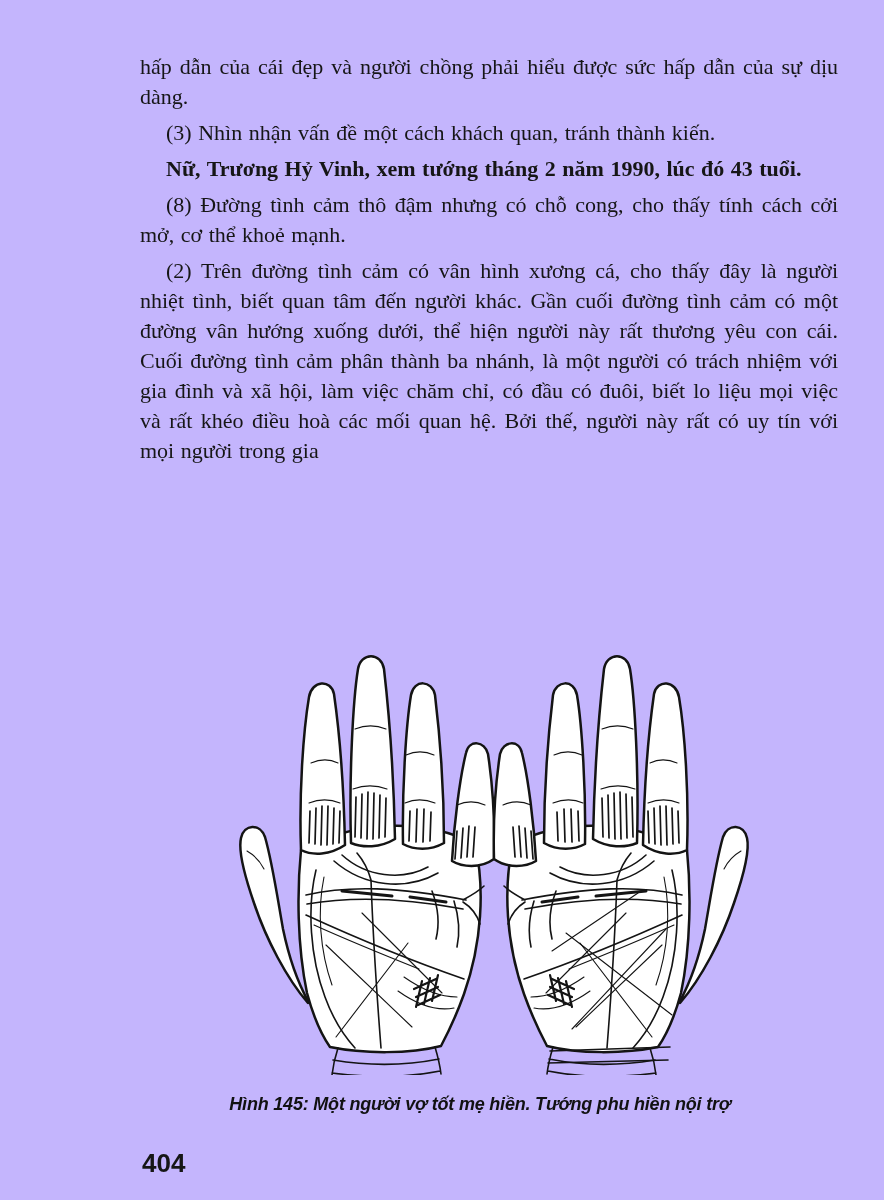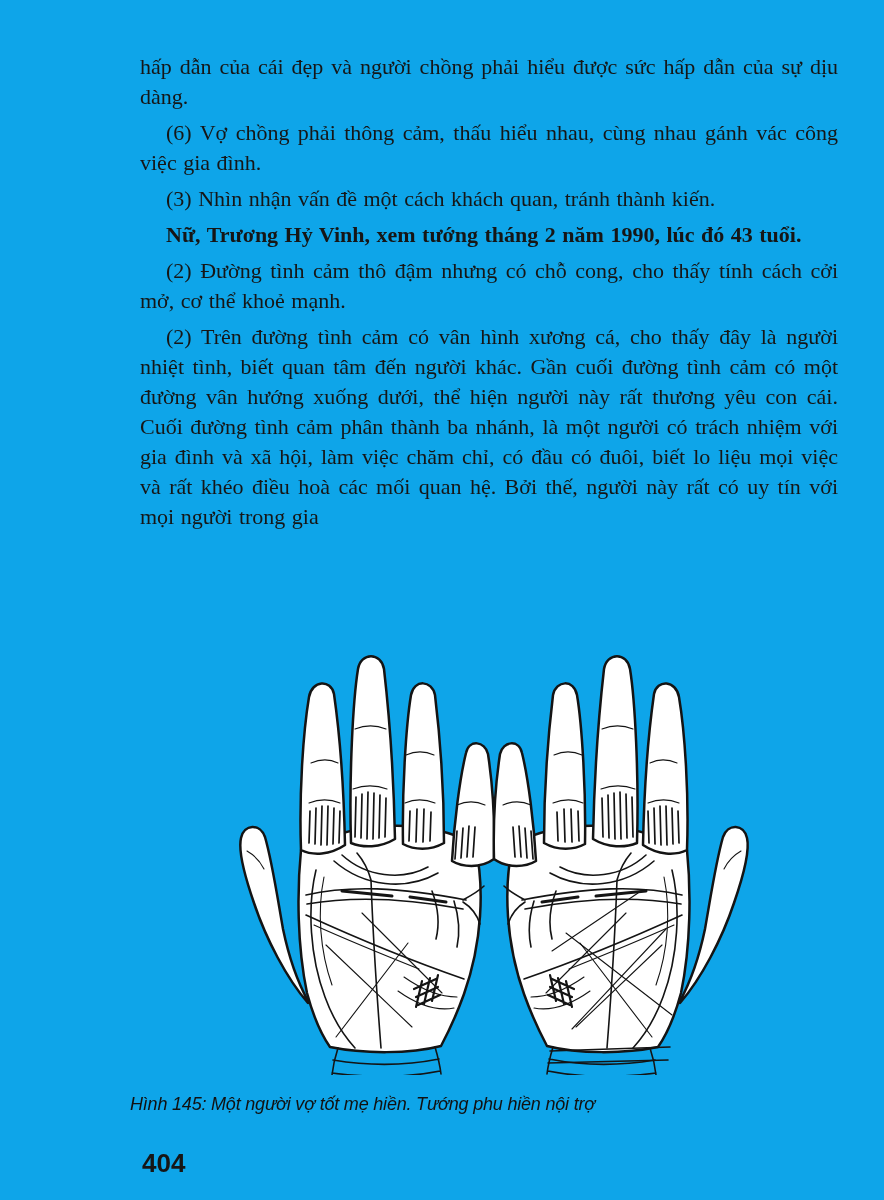"hấp dẫn của cái đẹp" .page { background: #0ea5e9 -> #c4b5fd }
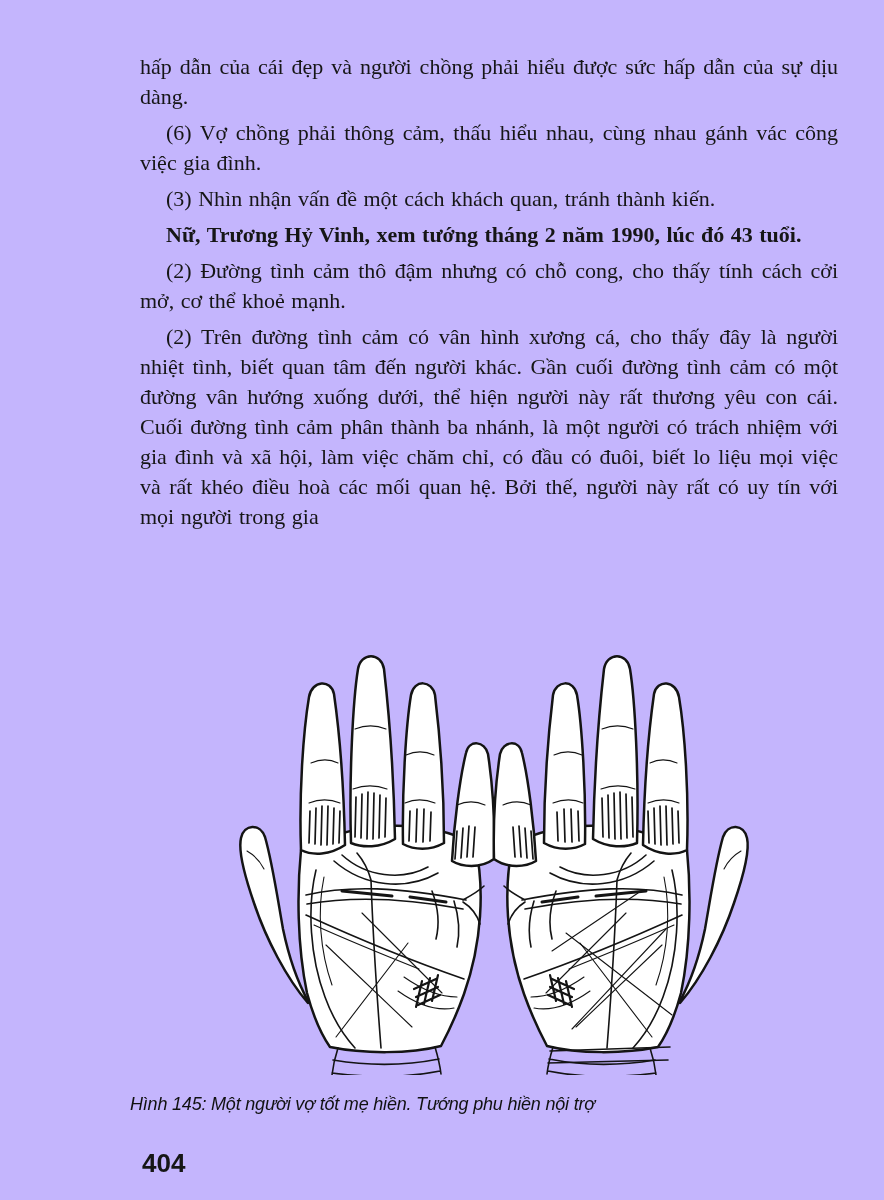"(6) Vợ chồng phải thông" p.para { html: <p>(6) Vợ chồng phải thông cảm, thấu hiểu nhau, cùng nhau gánh vác công việc gia đình.</p> -> none }
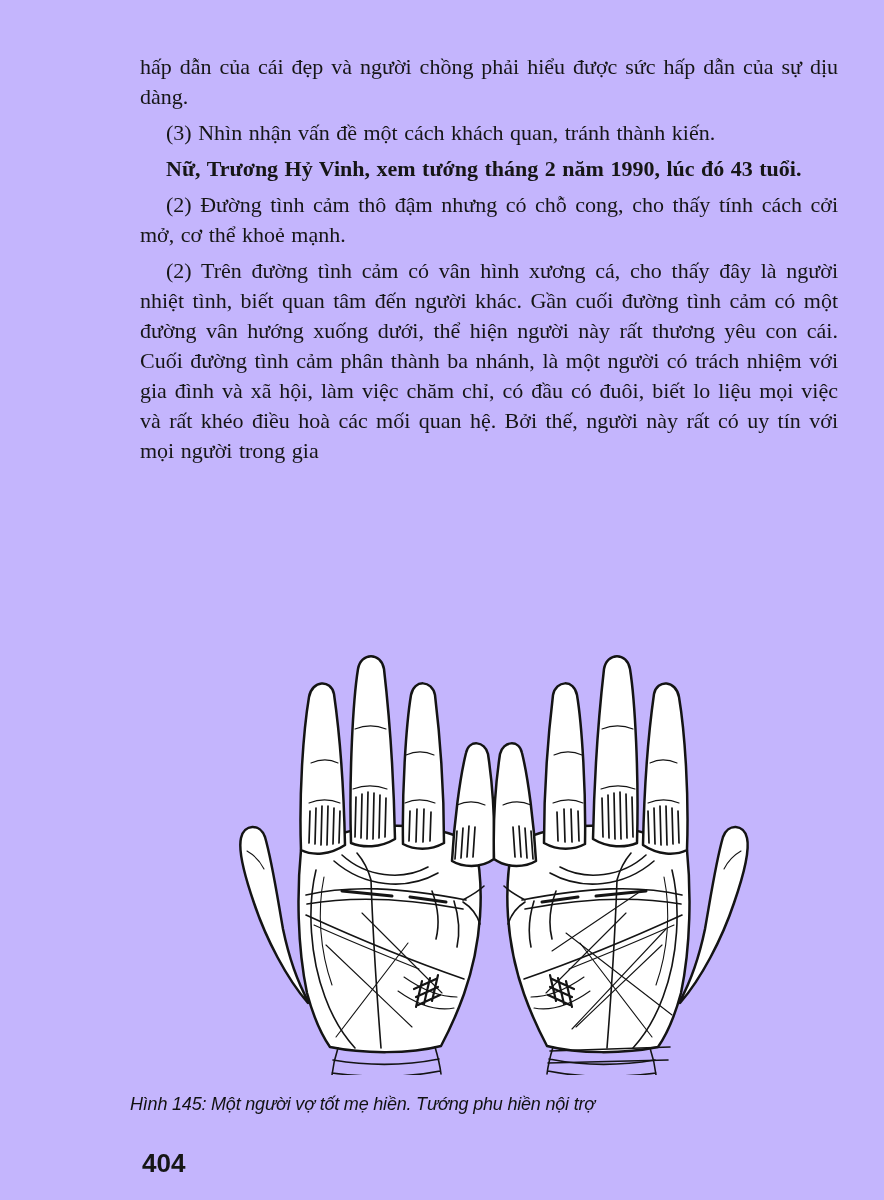"(2) Đường tình cảm thô" p.para { text: 2 -> 8 }
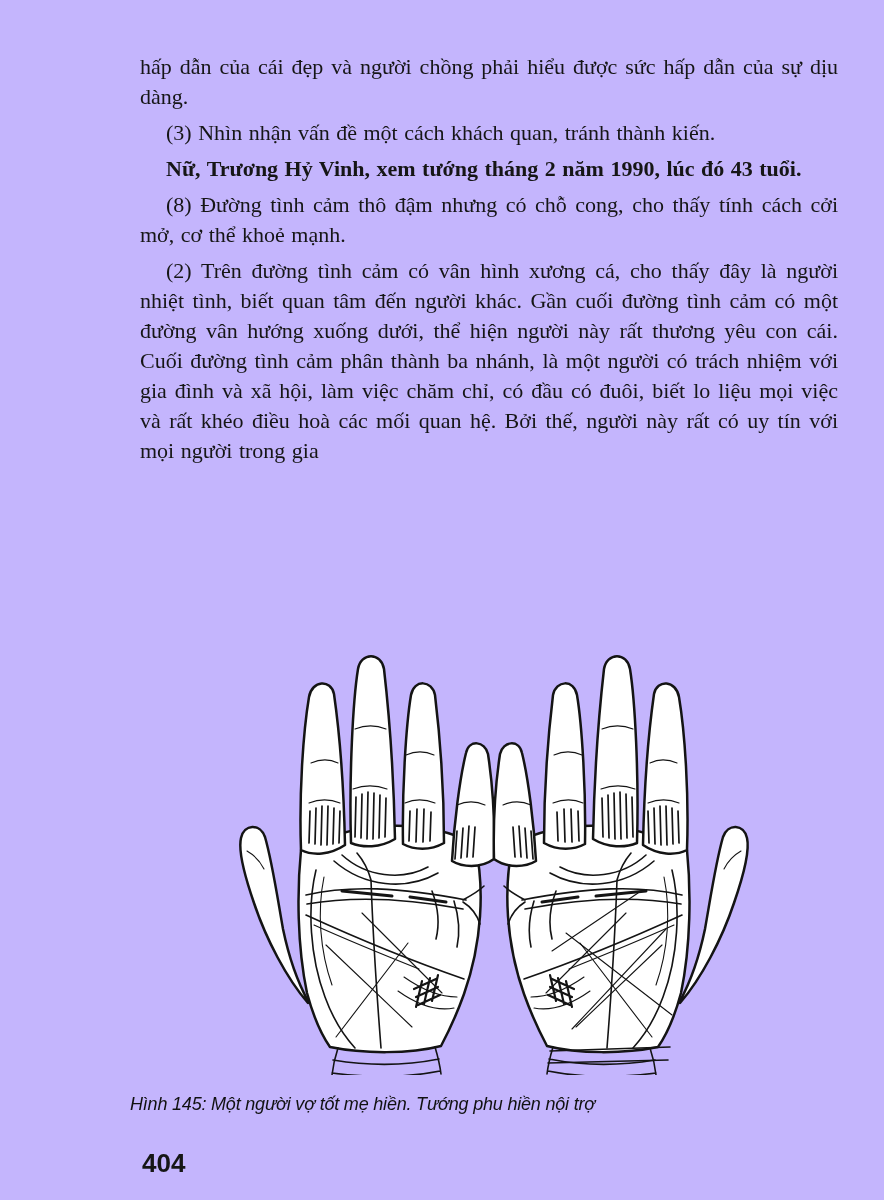"Hình 145: Một người vợ" .caption { font-weight: normal -> bold; text-align: none -> center }
